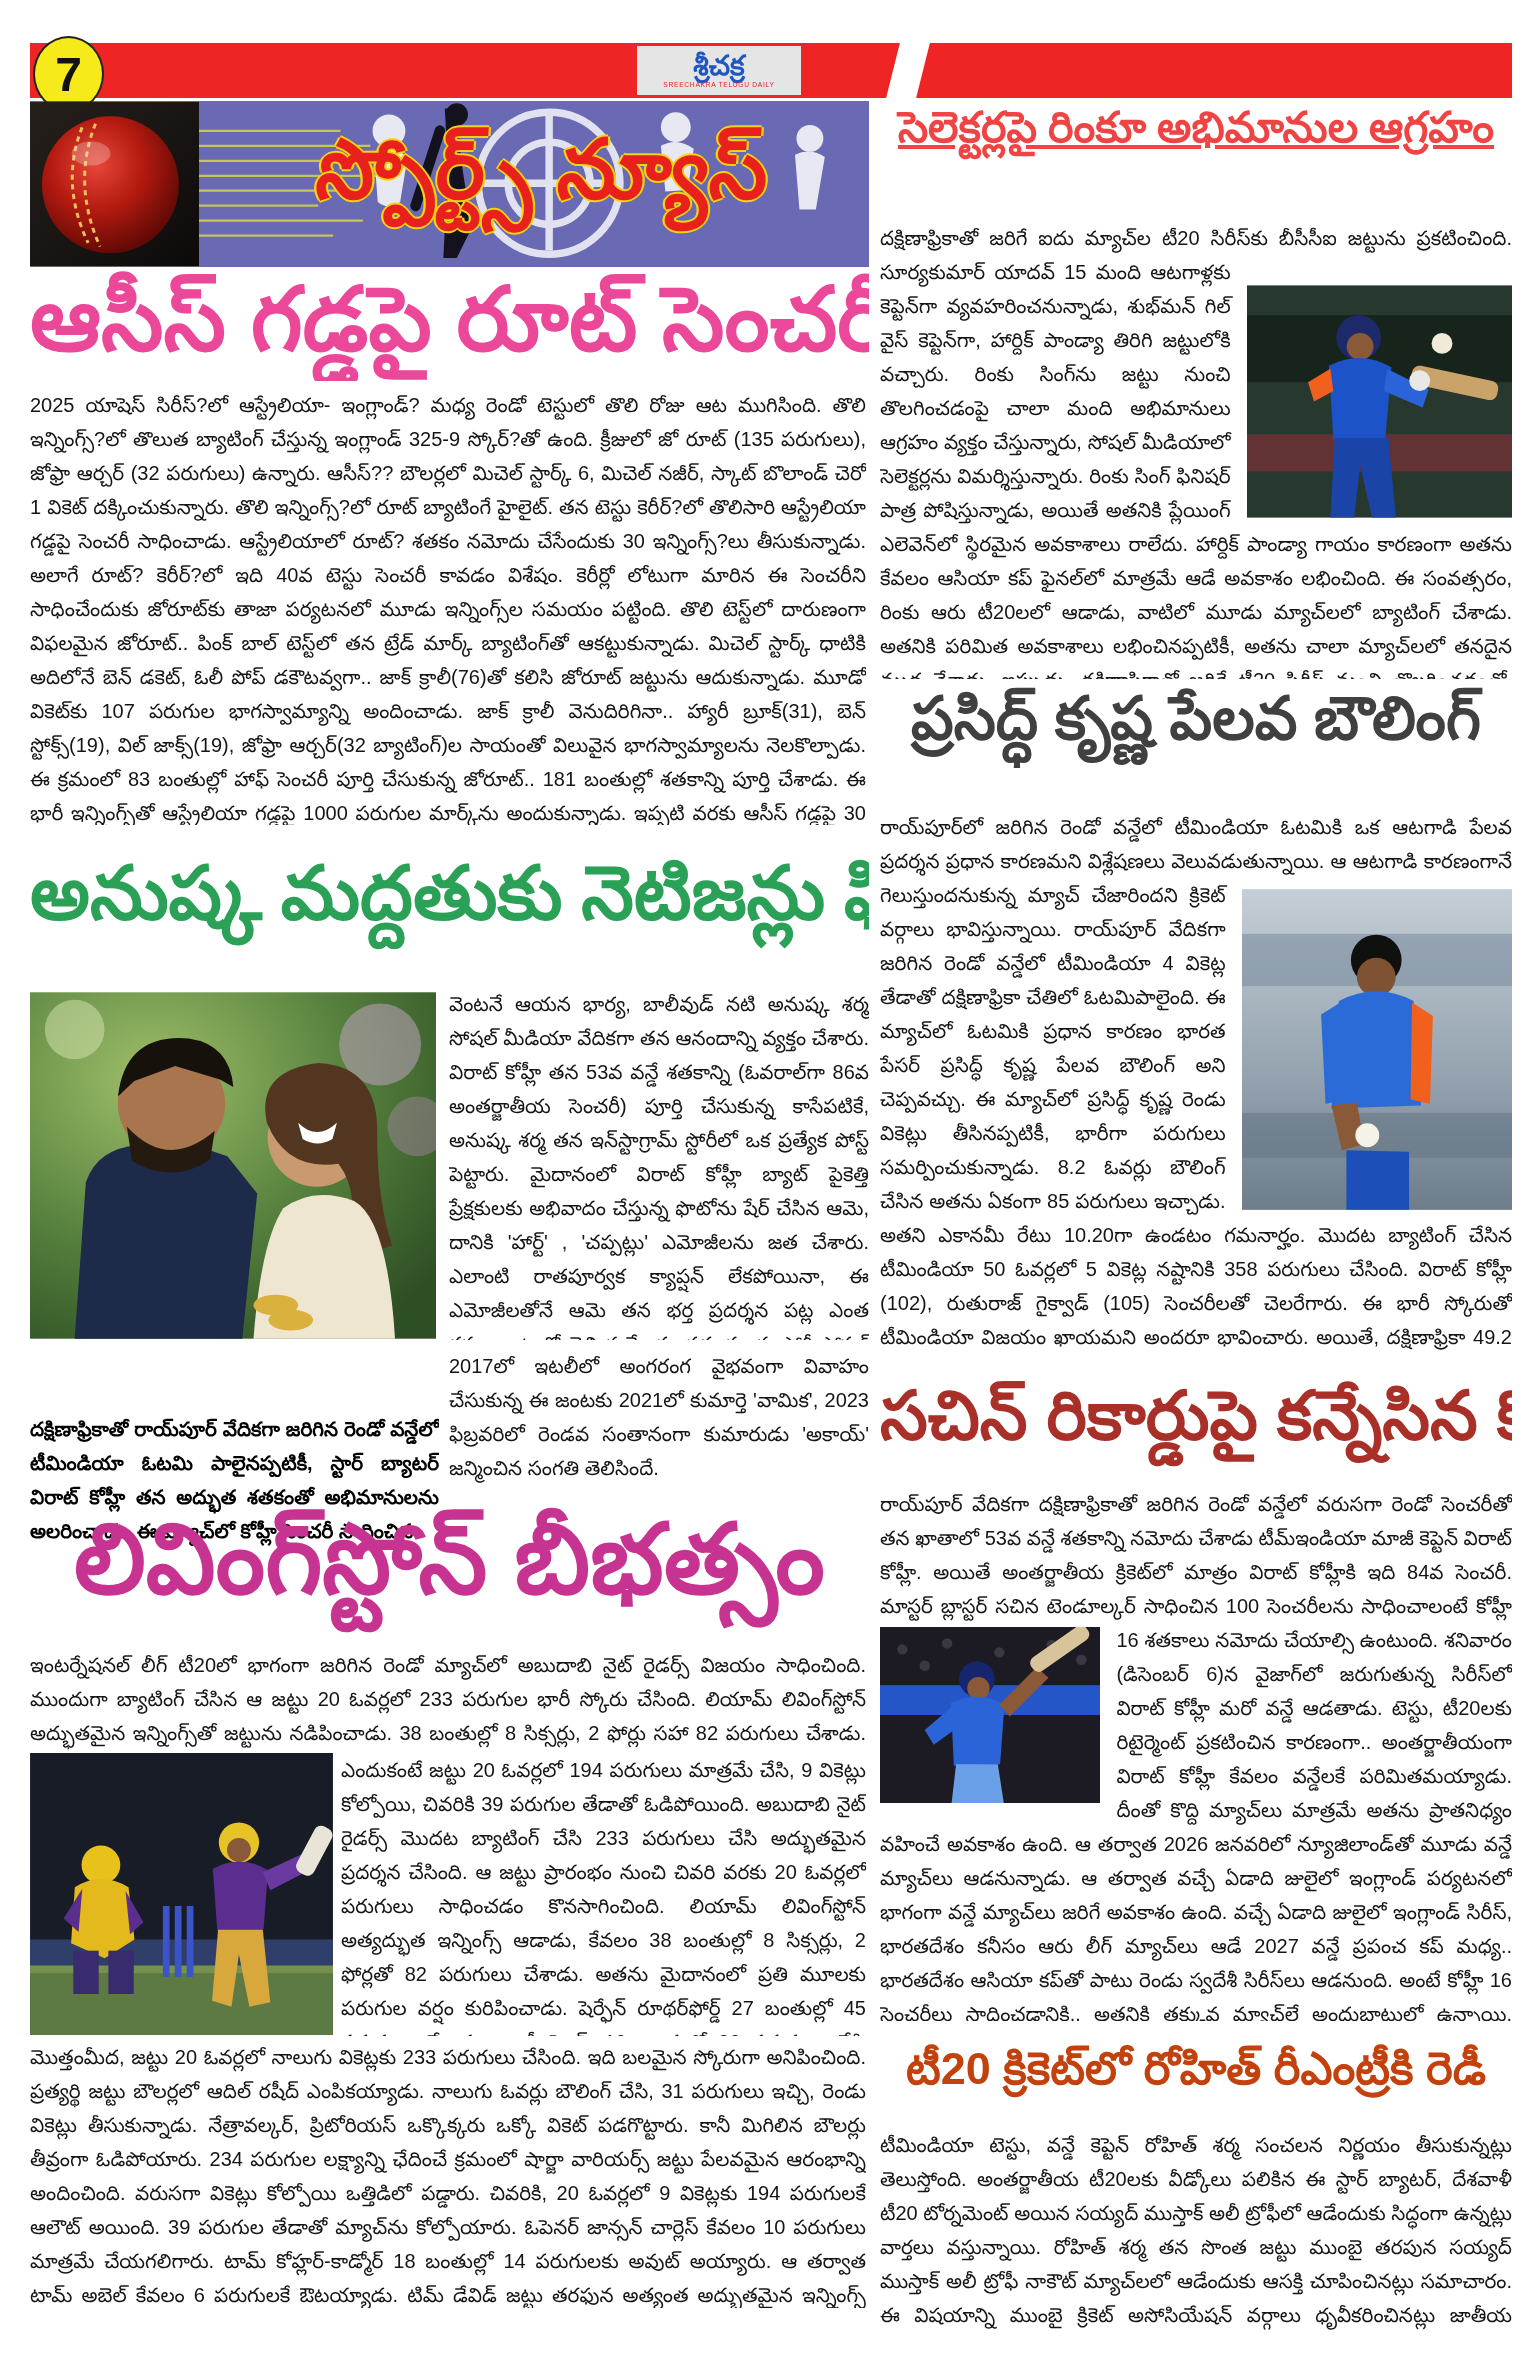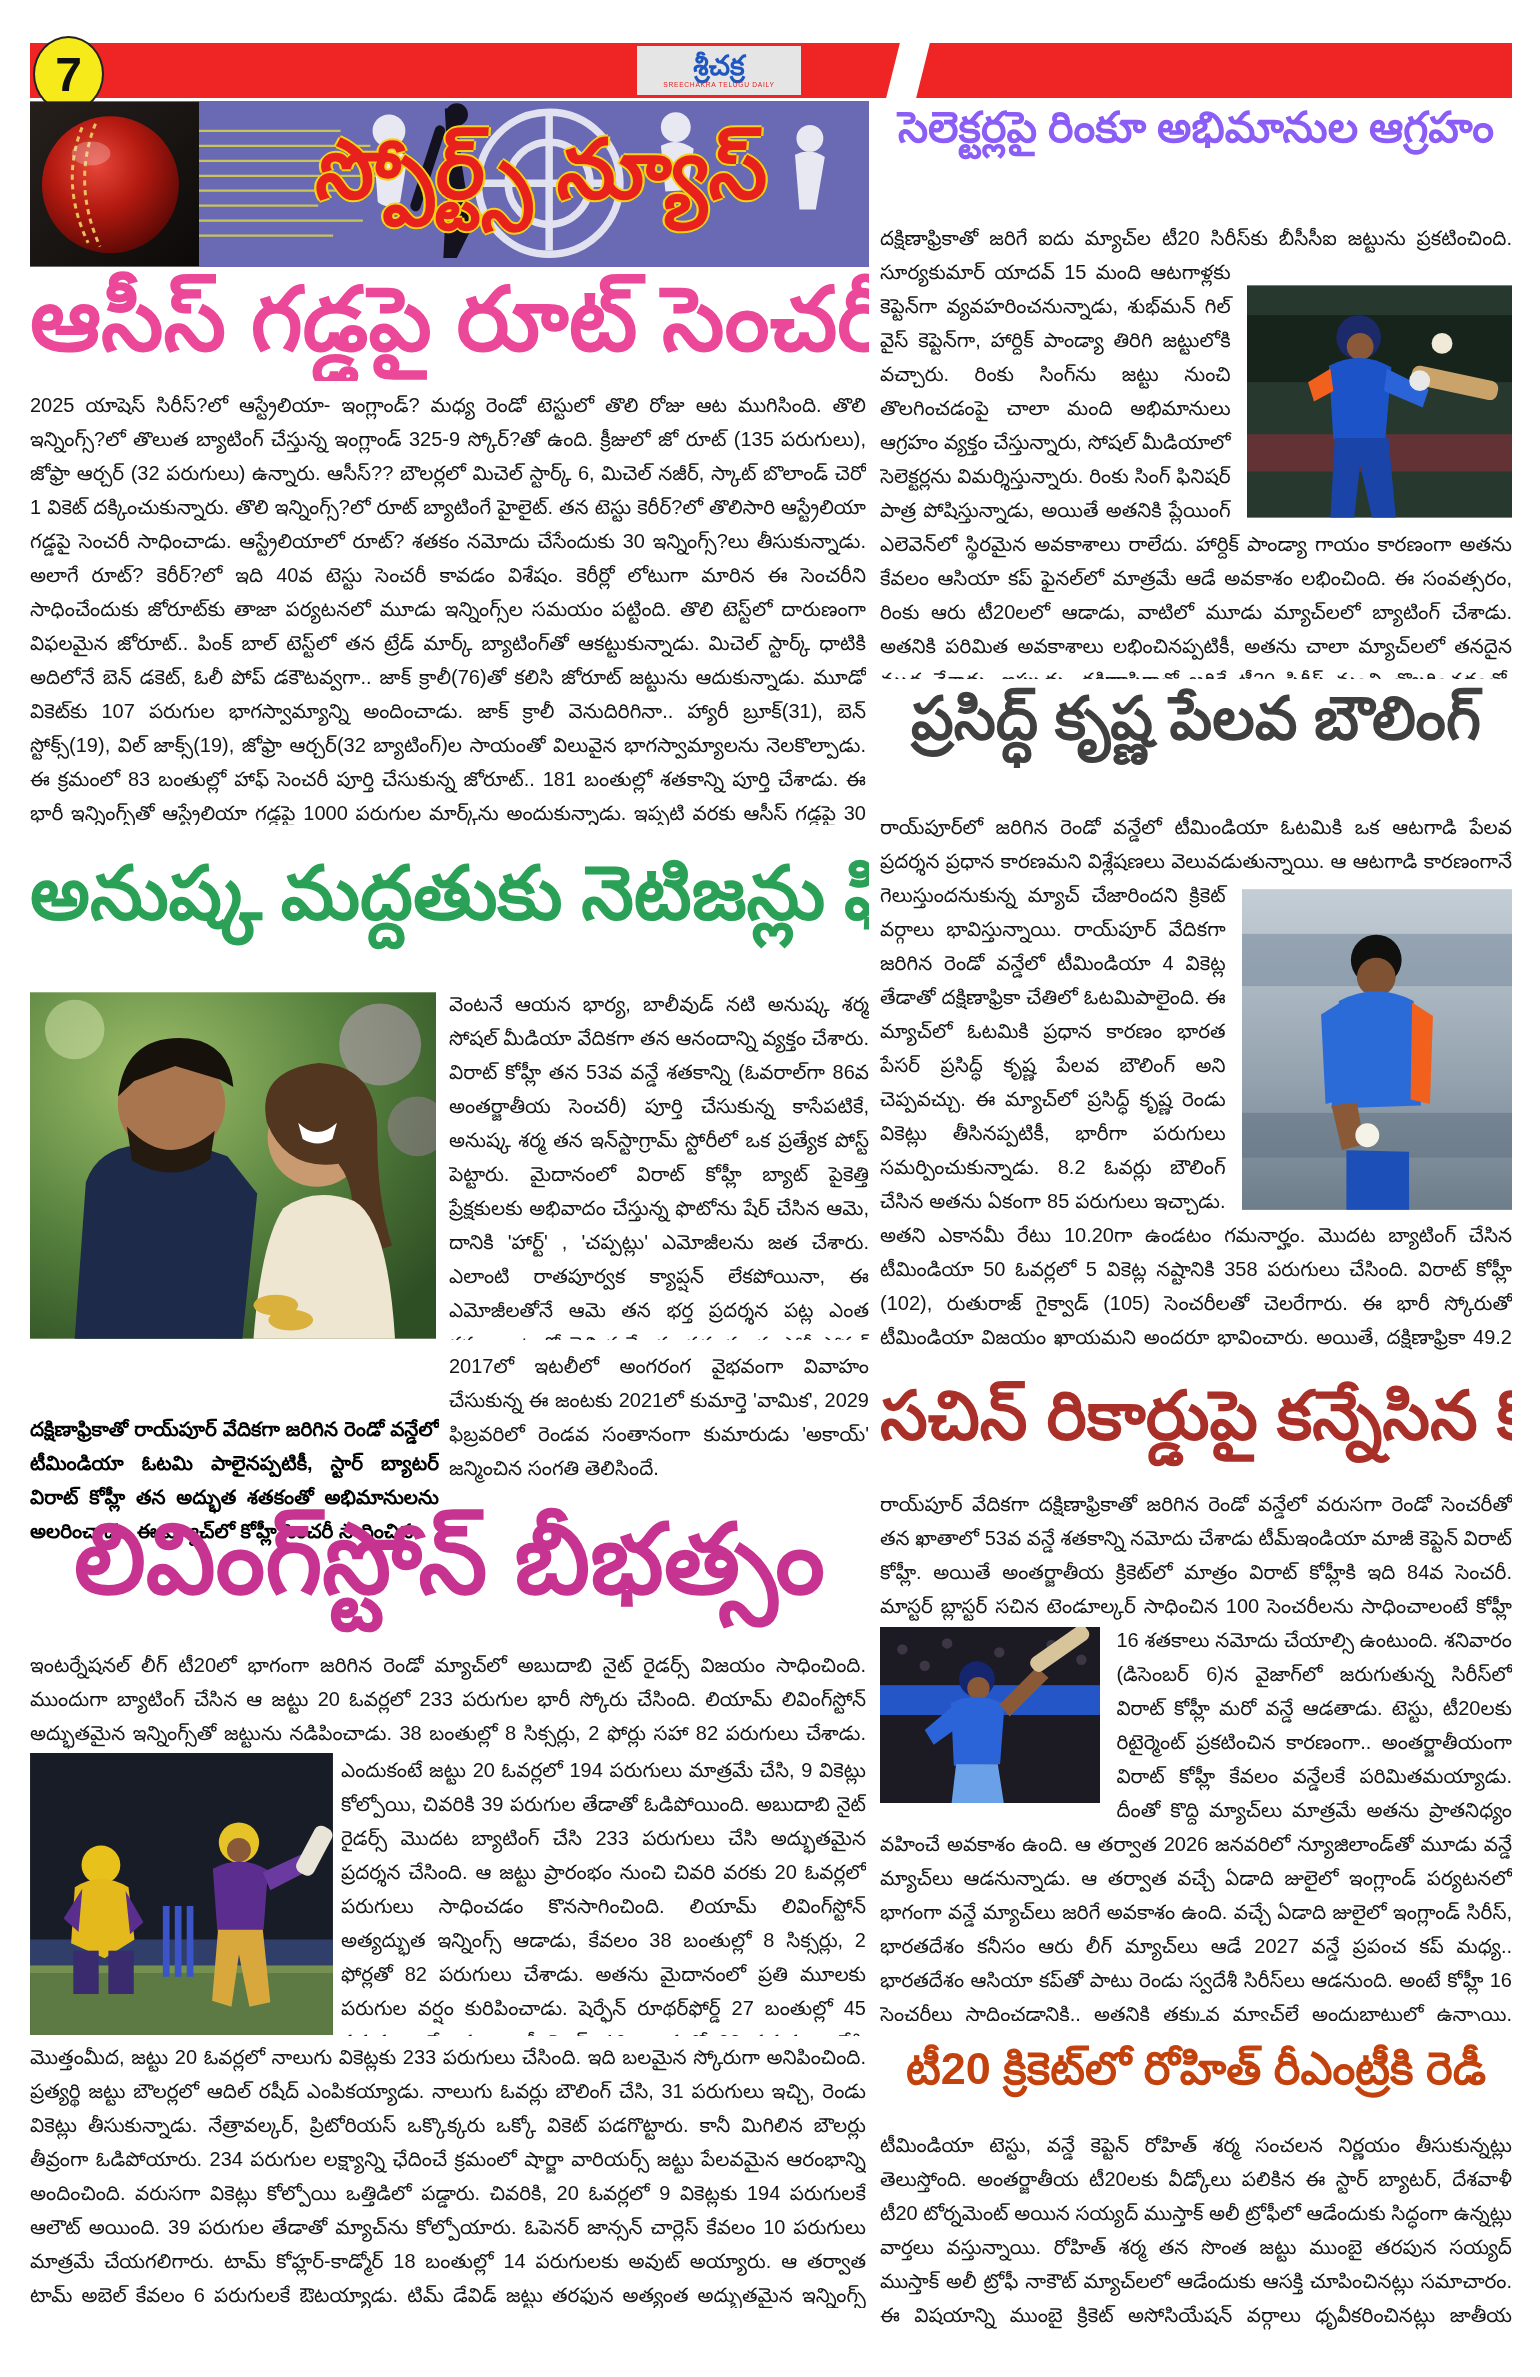"సెలెక్టర్లపై రింకూ అభిమానుల ఆగ్రహం" #h-rinku { color: #8b5cf6 -> #ef4444; text-decoration: none -> underline }
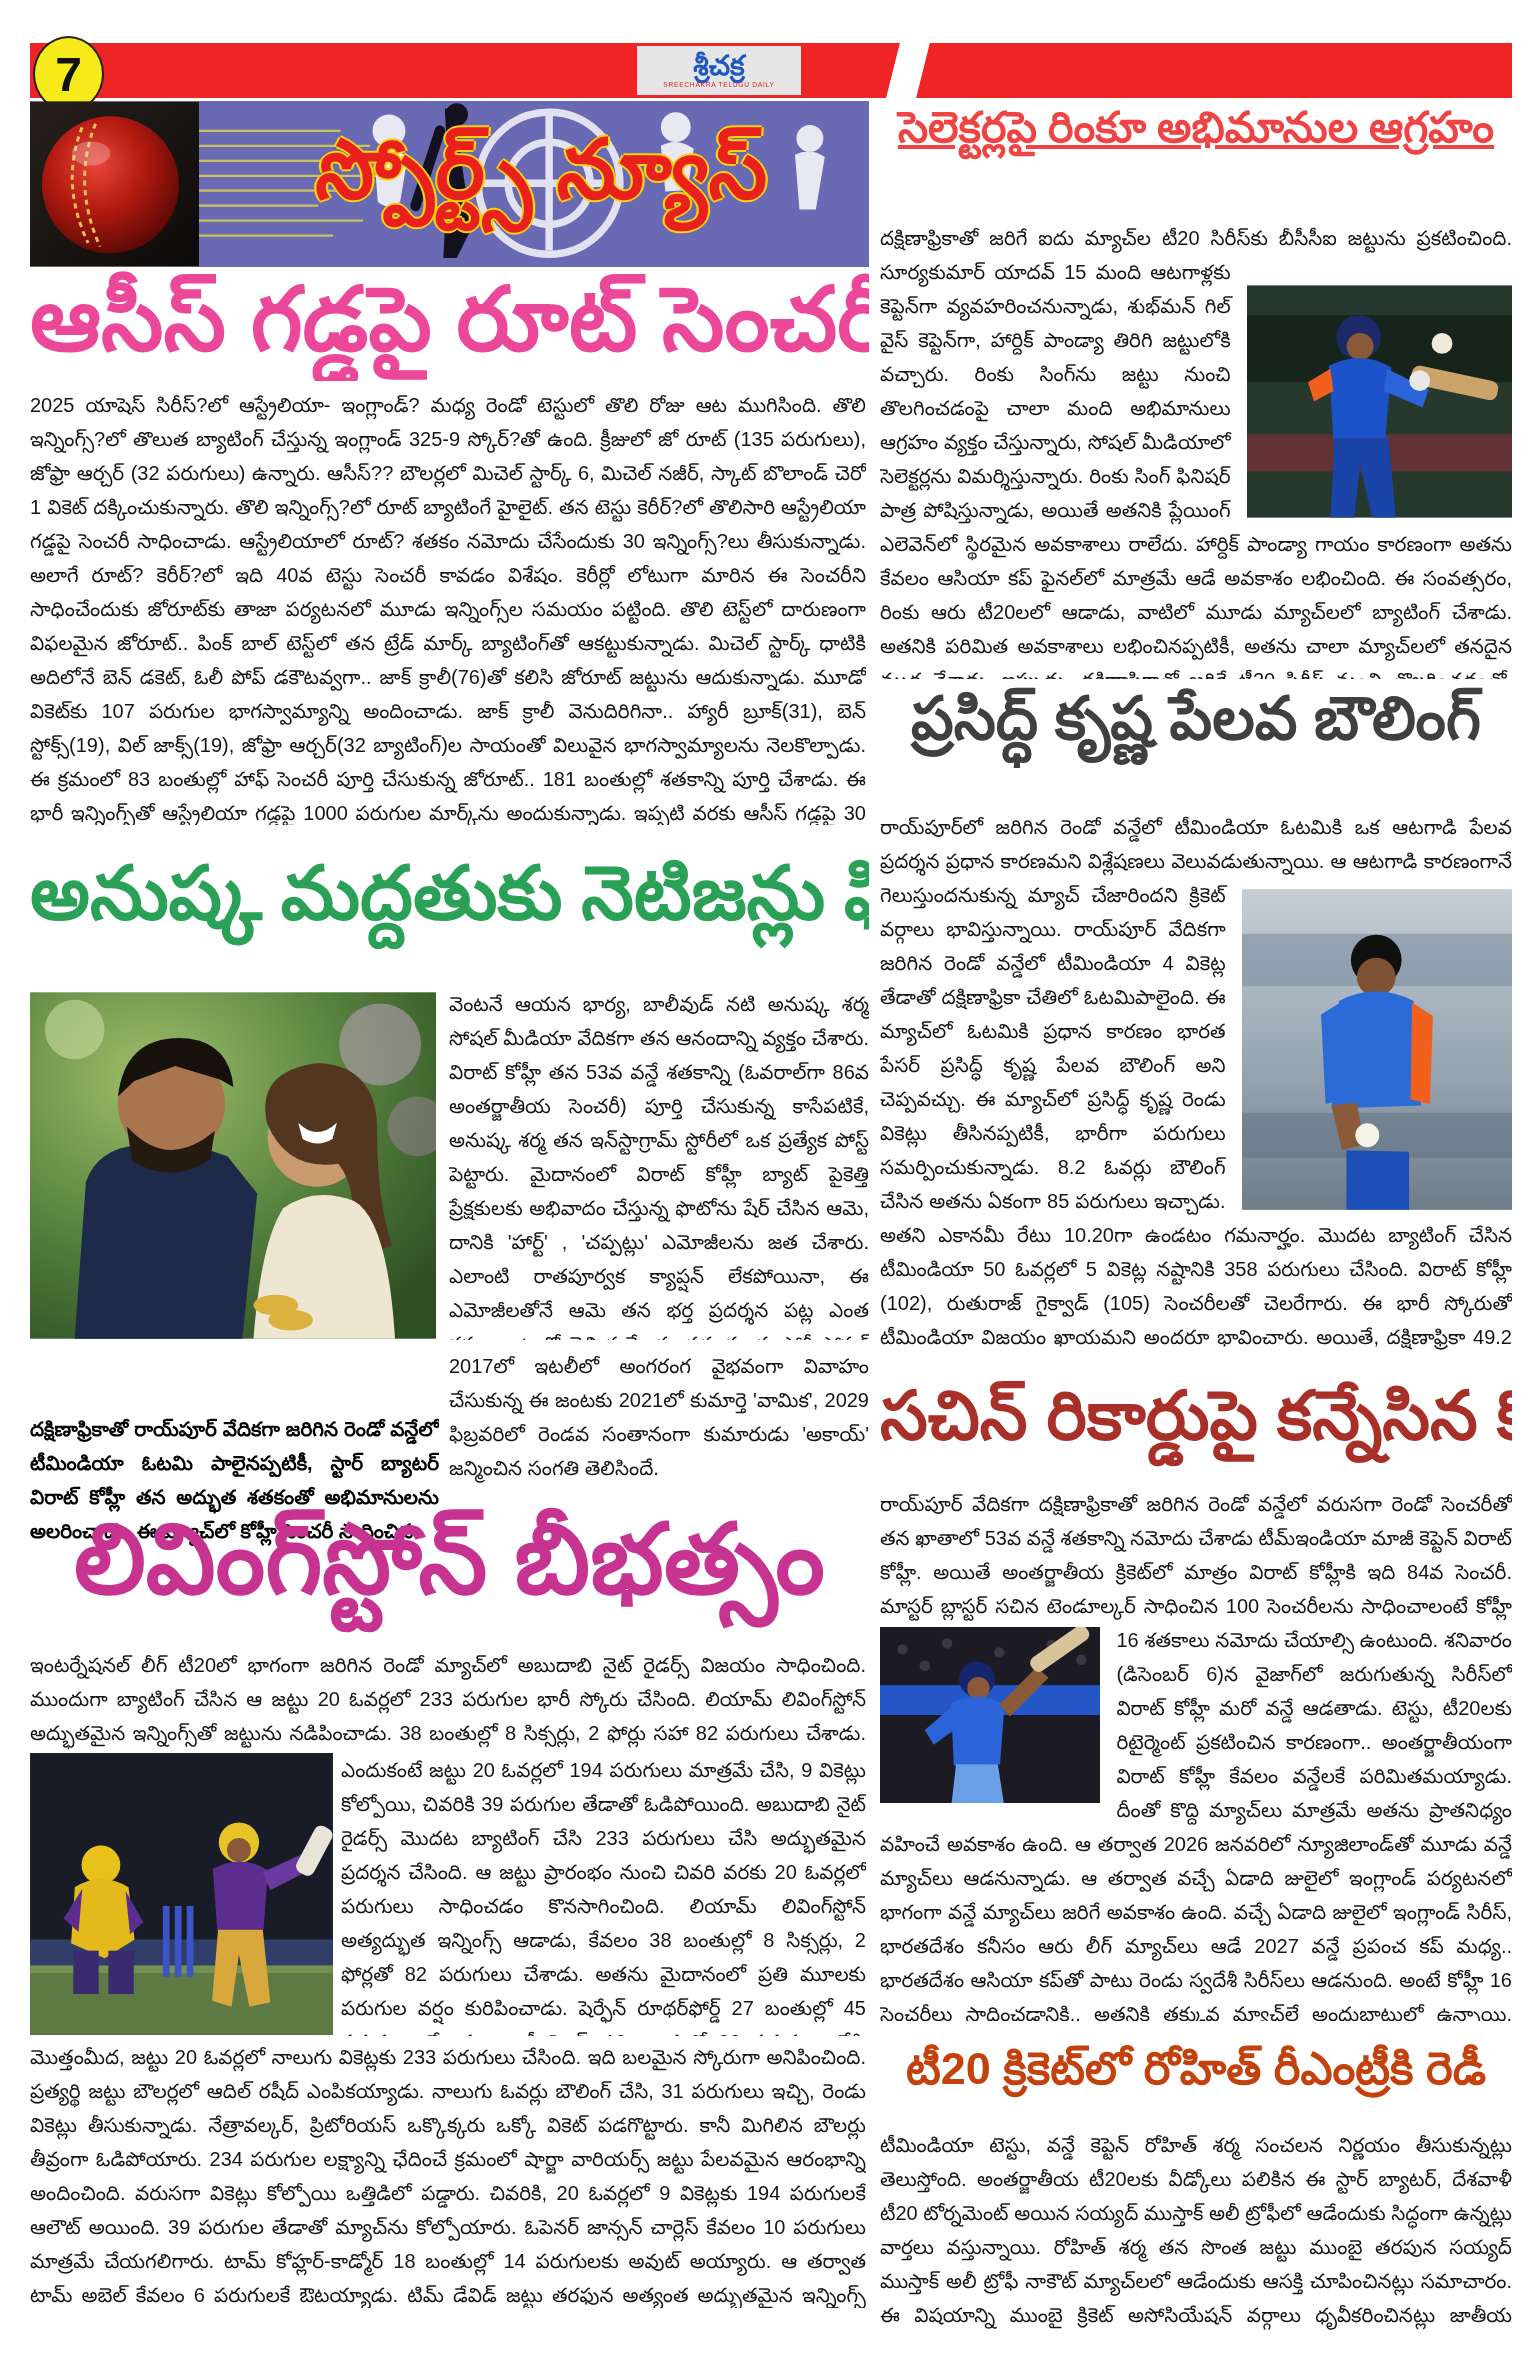"2017లో ఇటలీలో అంగరంగ వైభవంగా వివాహం" div.abs { text: 2029 -> 2023 }
